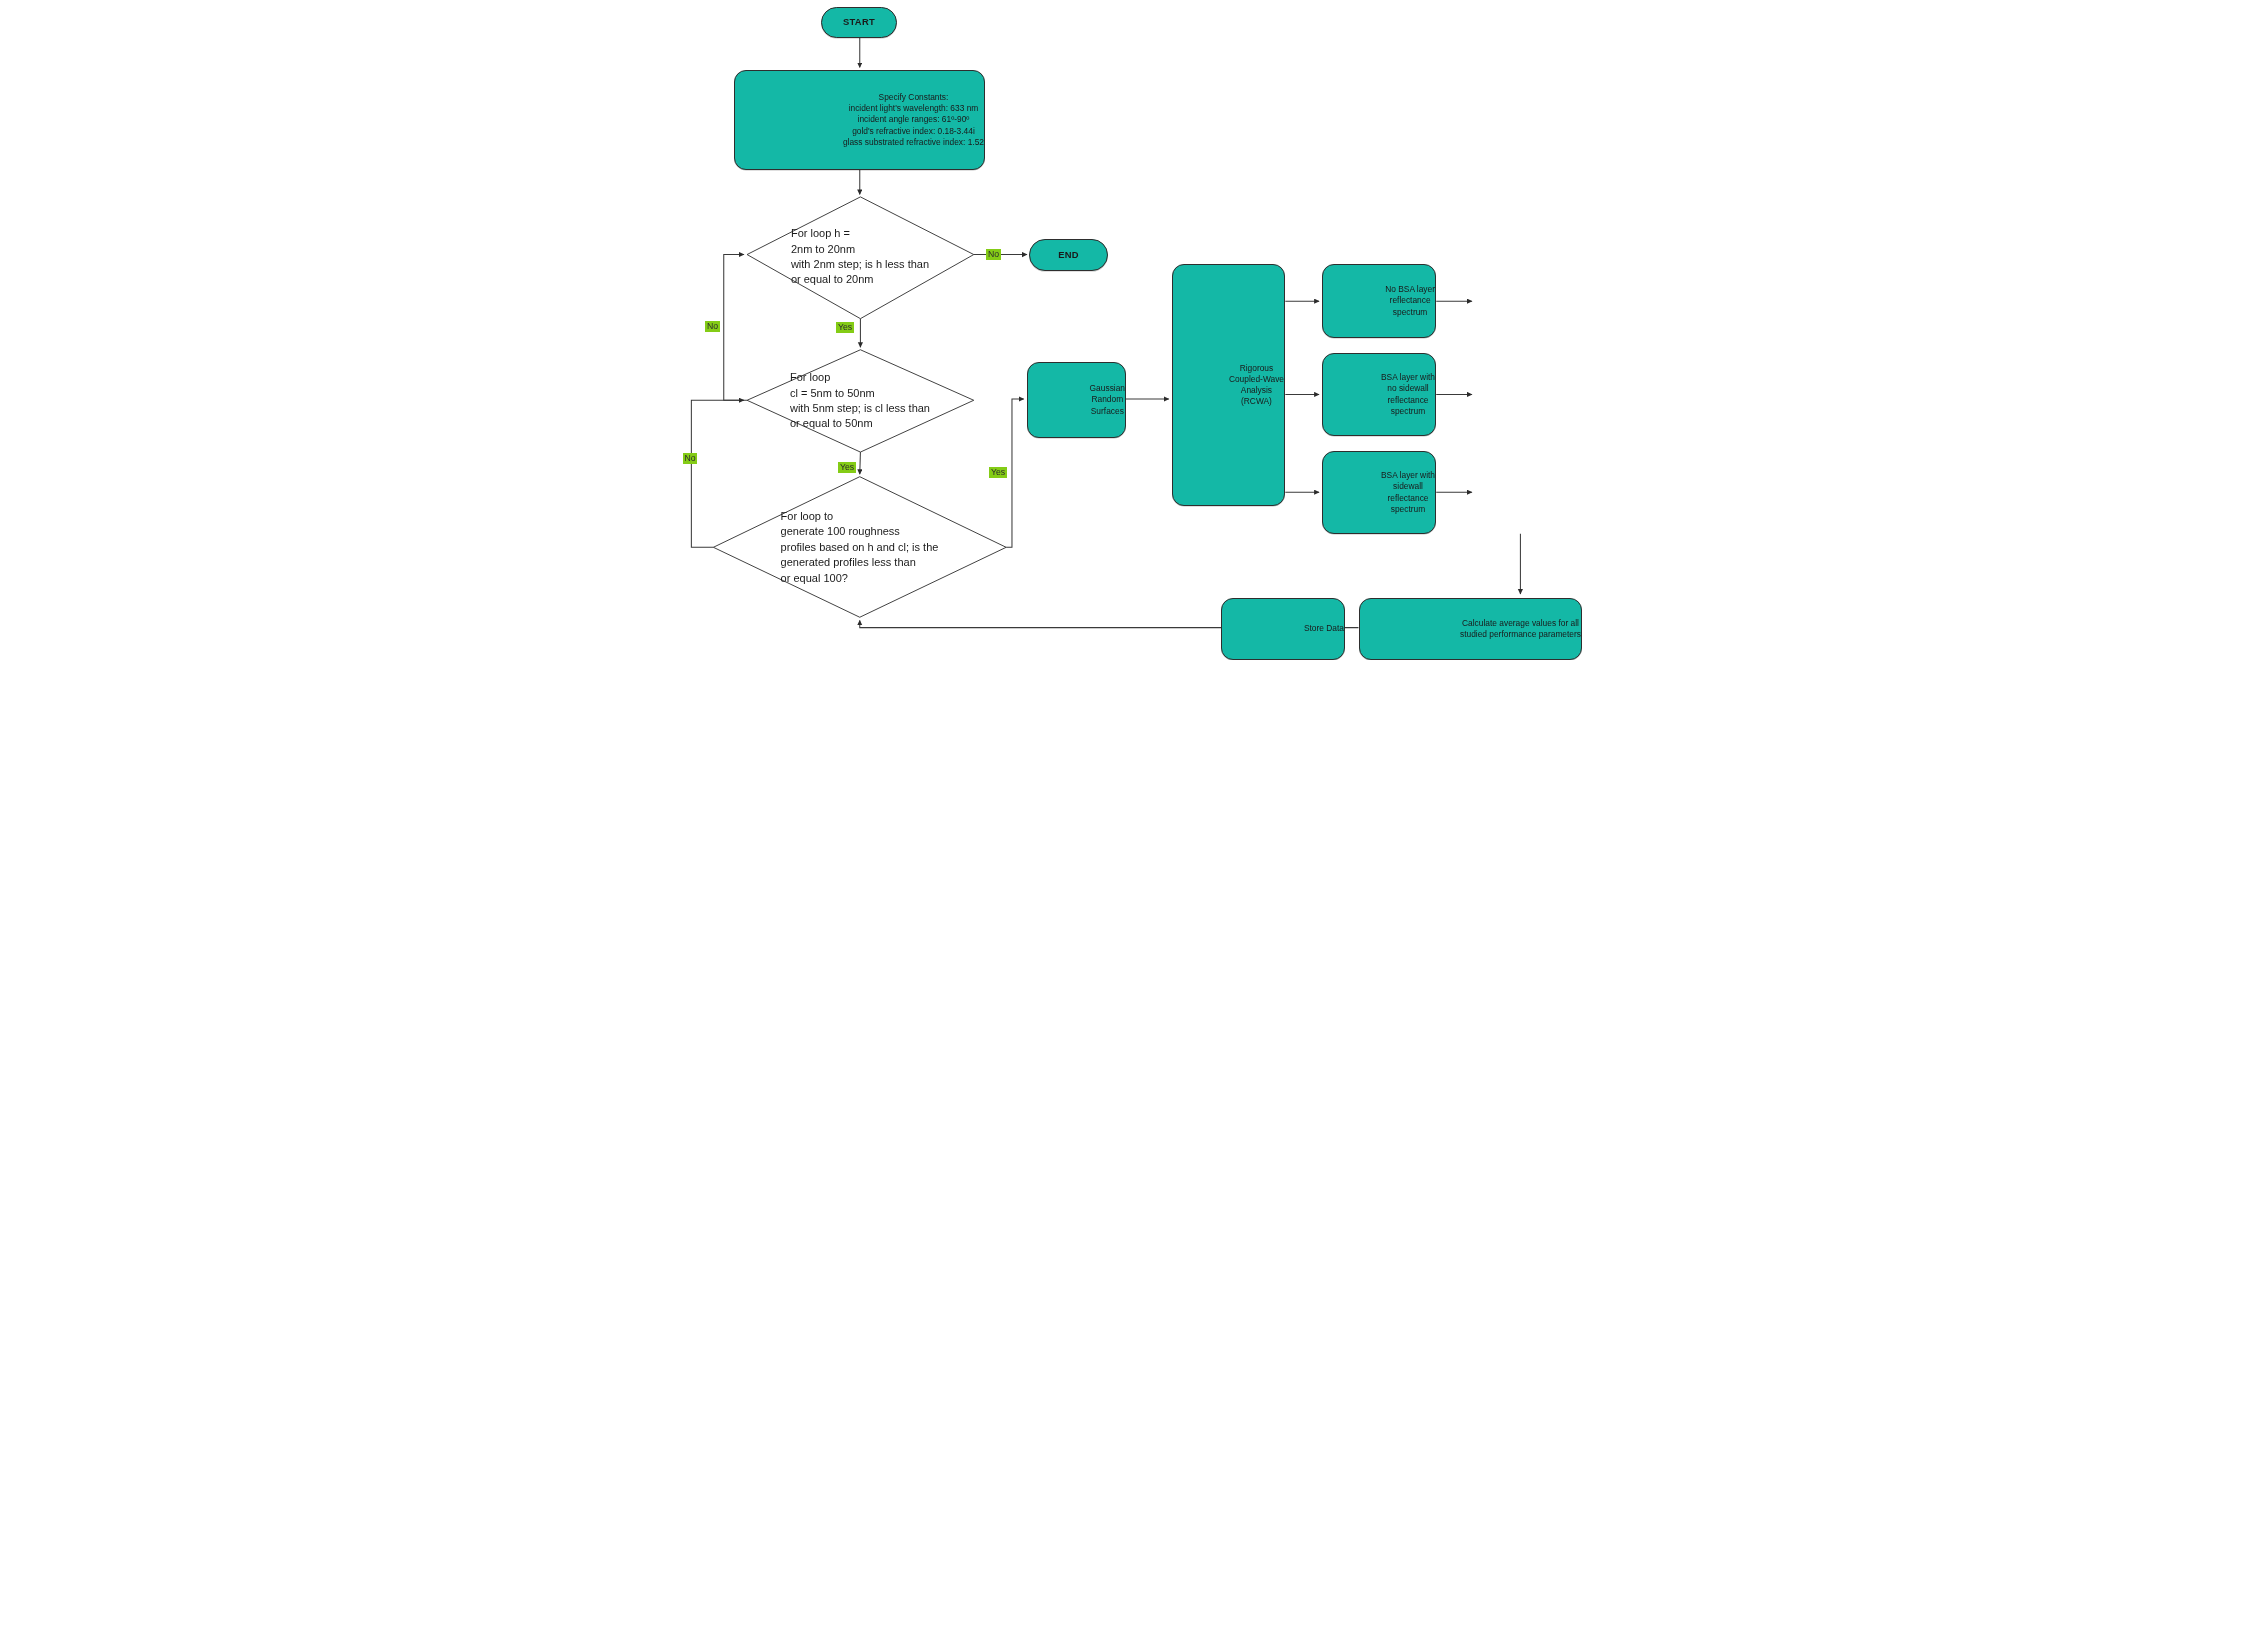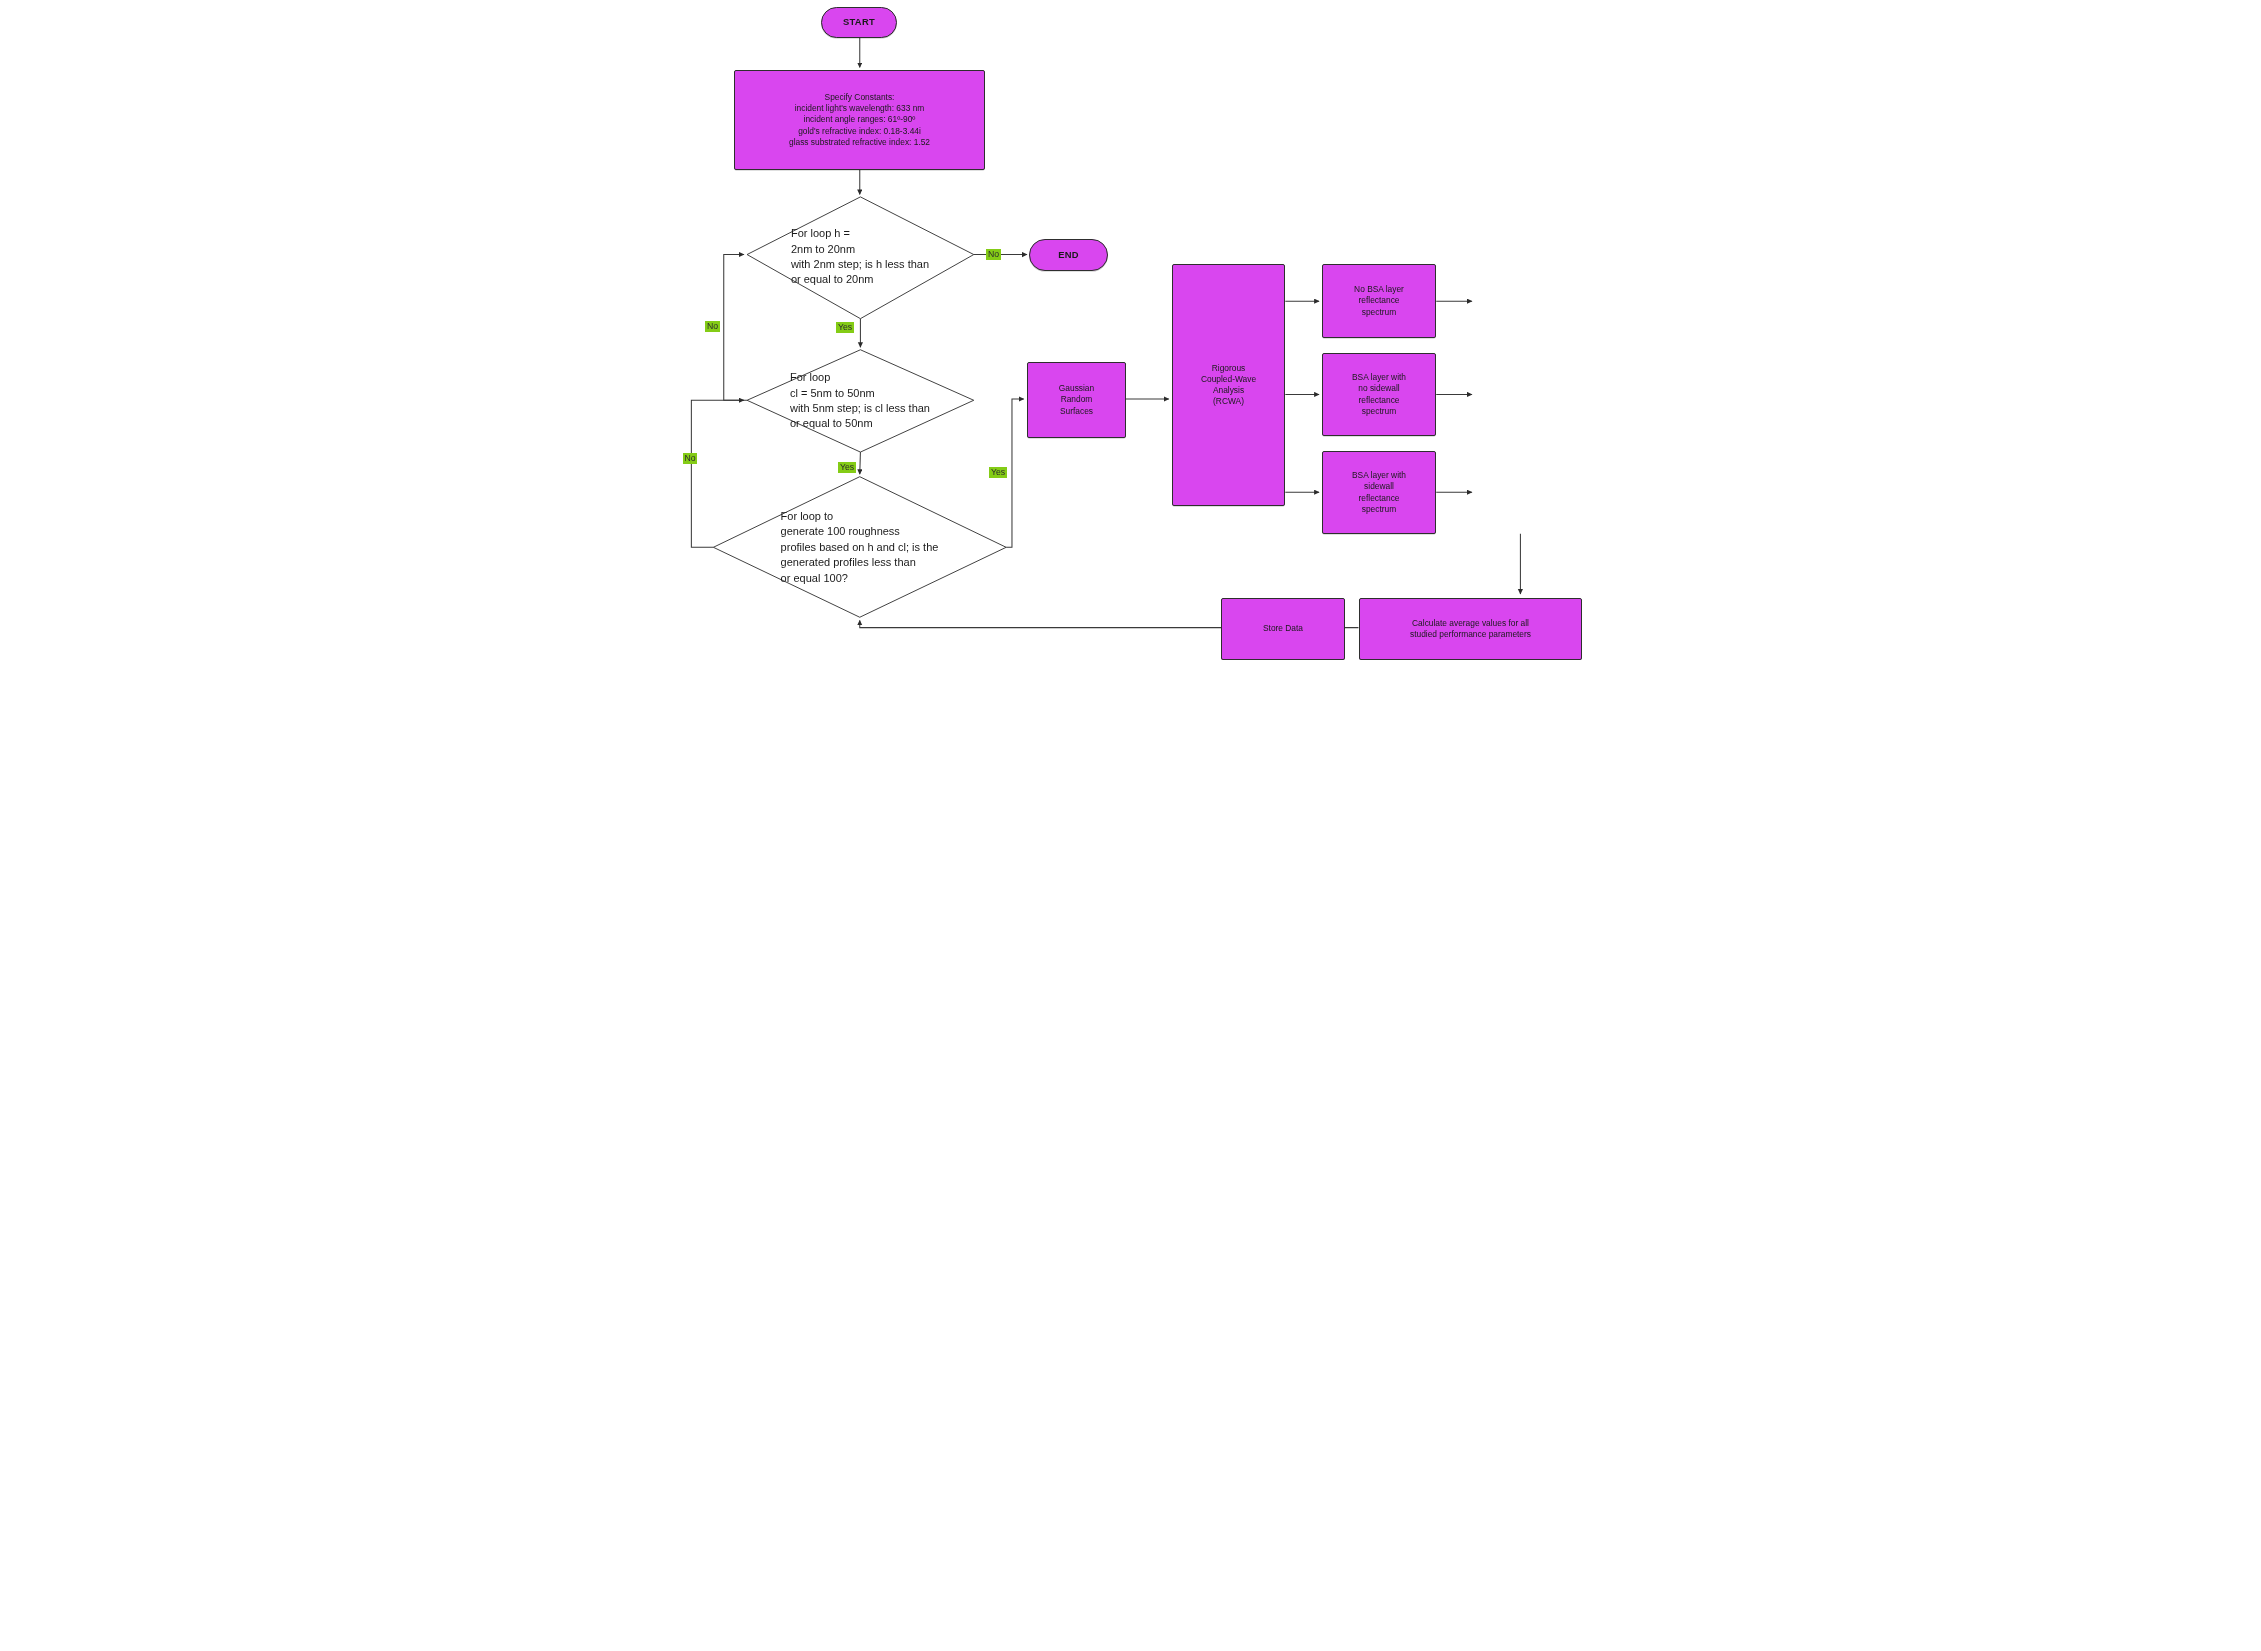"START" .node { background: #d946ef -> #14b8a6 }
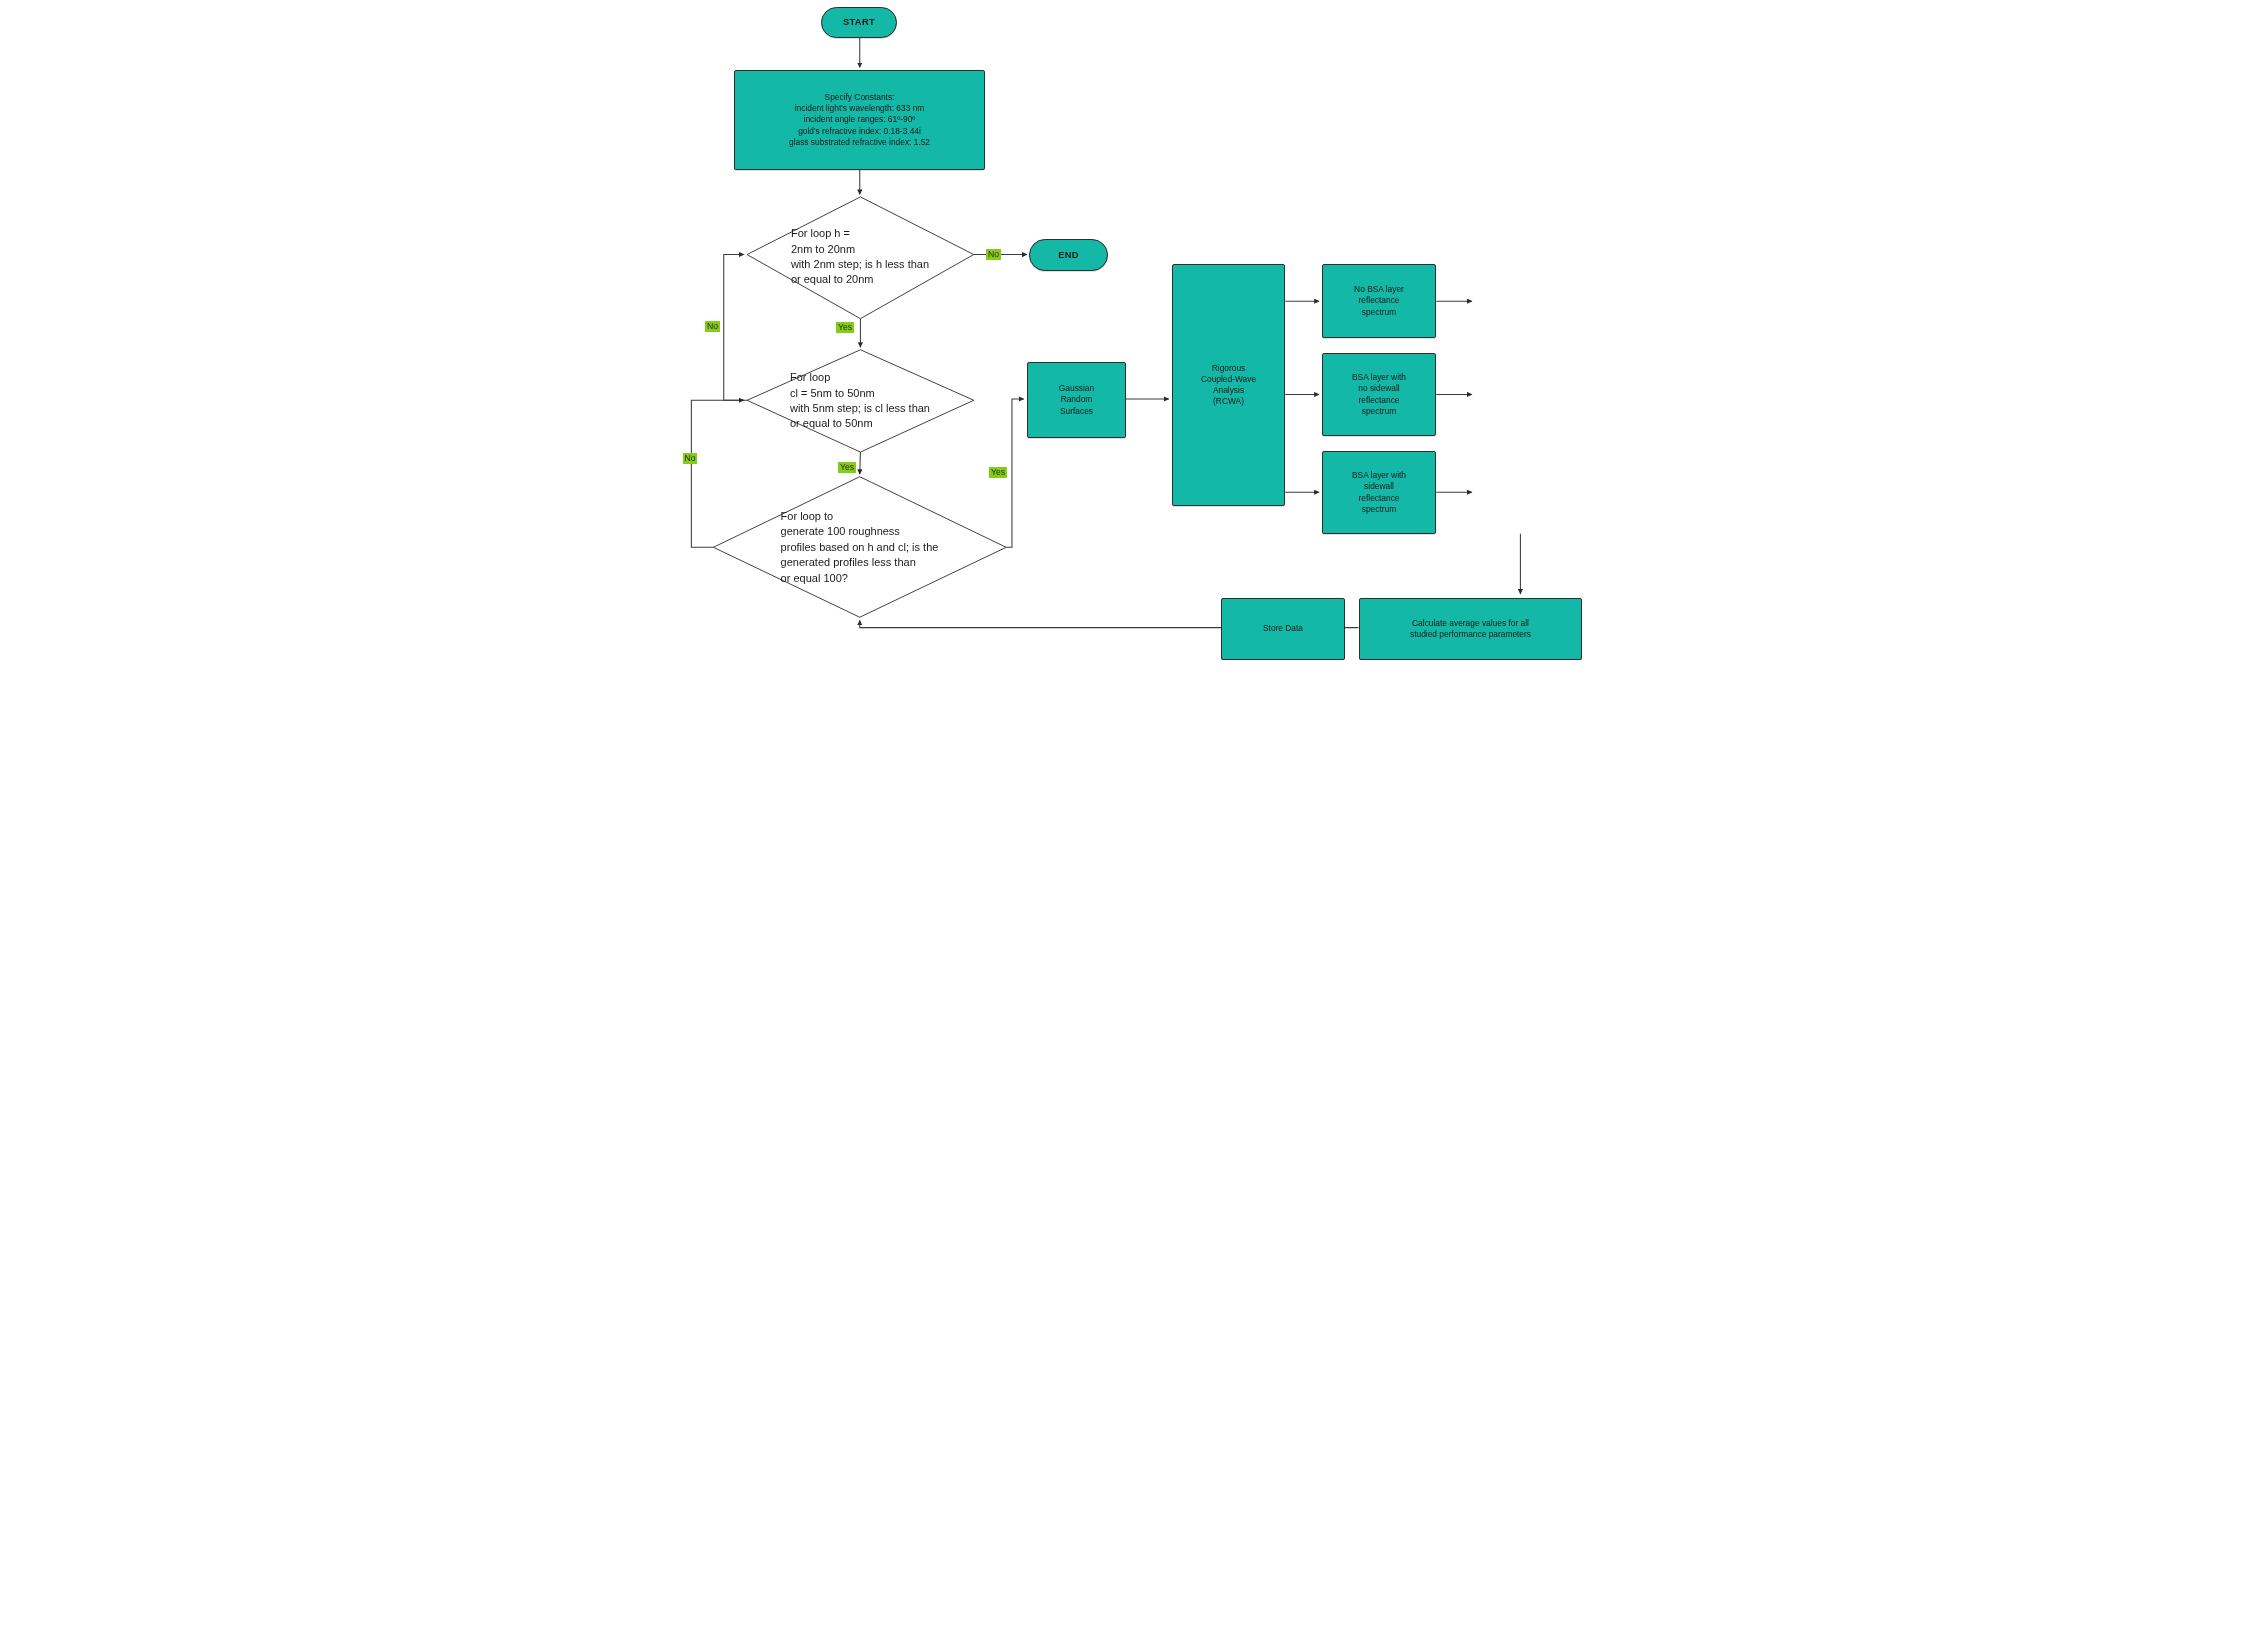"Specify Constants:" .rect { border-radius: 2px -> 12px; justify-content: none -> flex-end }
